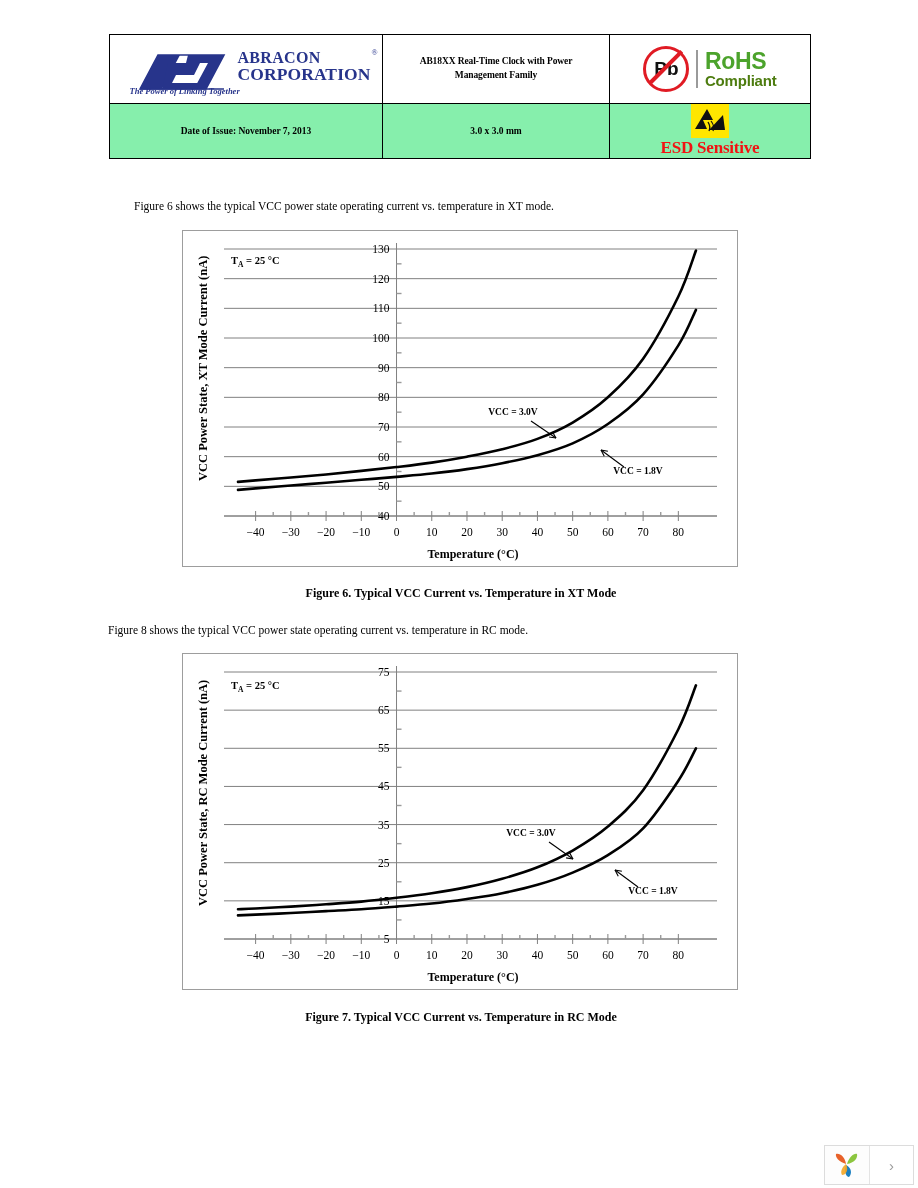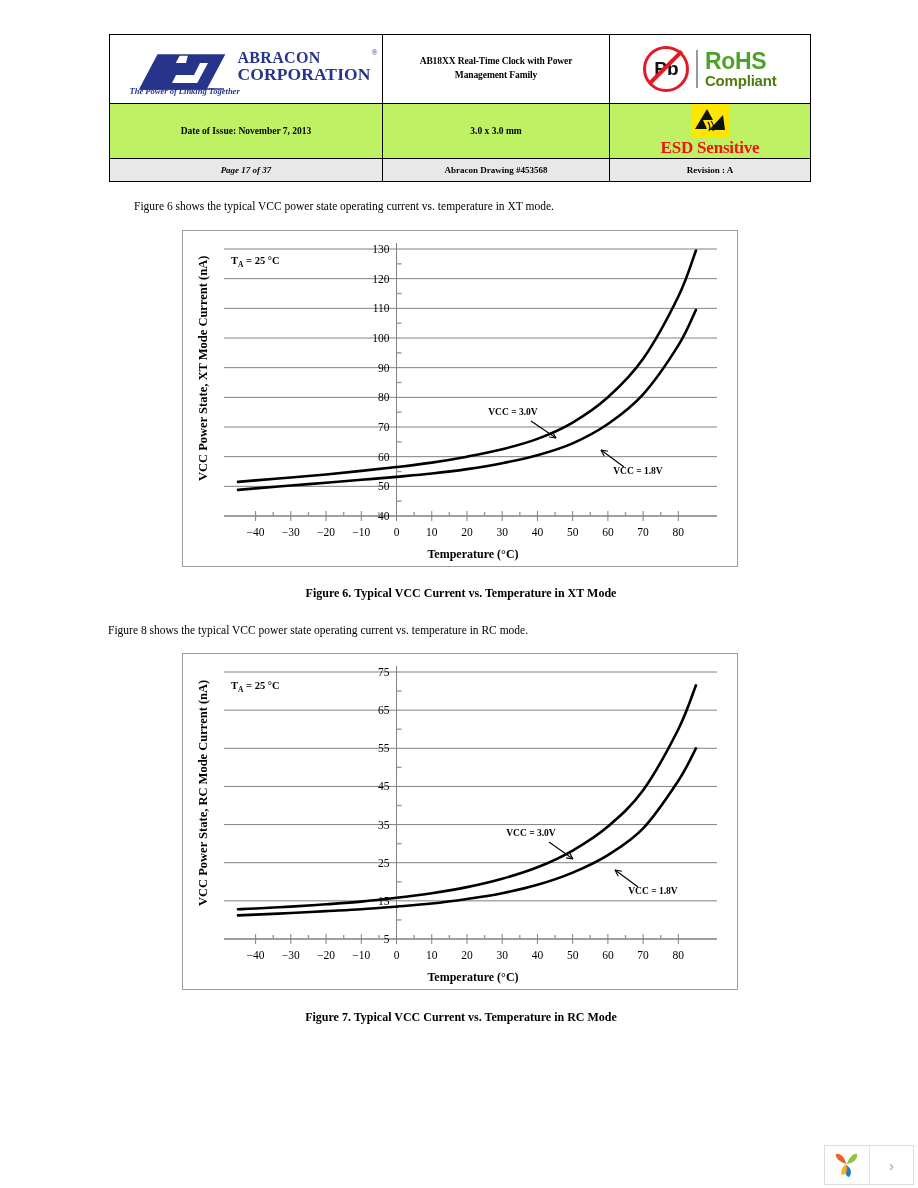"Date of Issue: November 7," .hdr-row2 td { background: #bef264 -> #86efac }
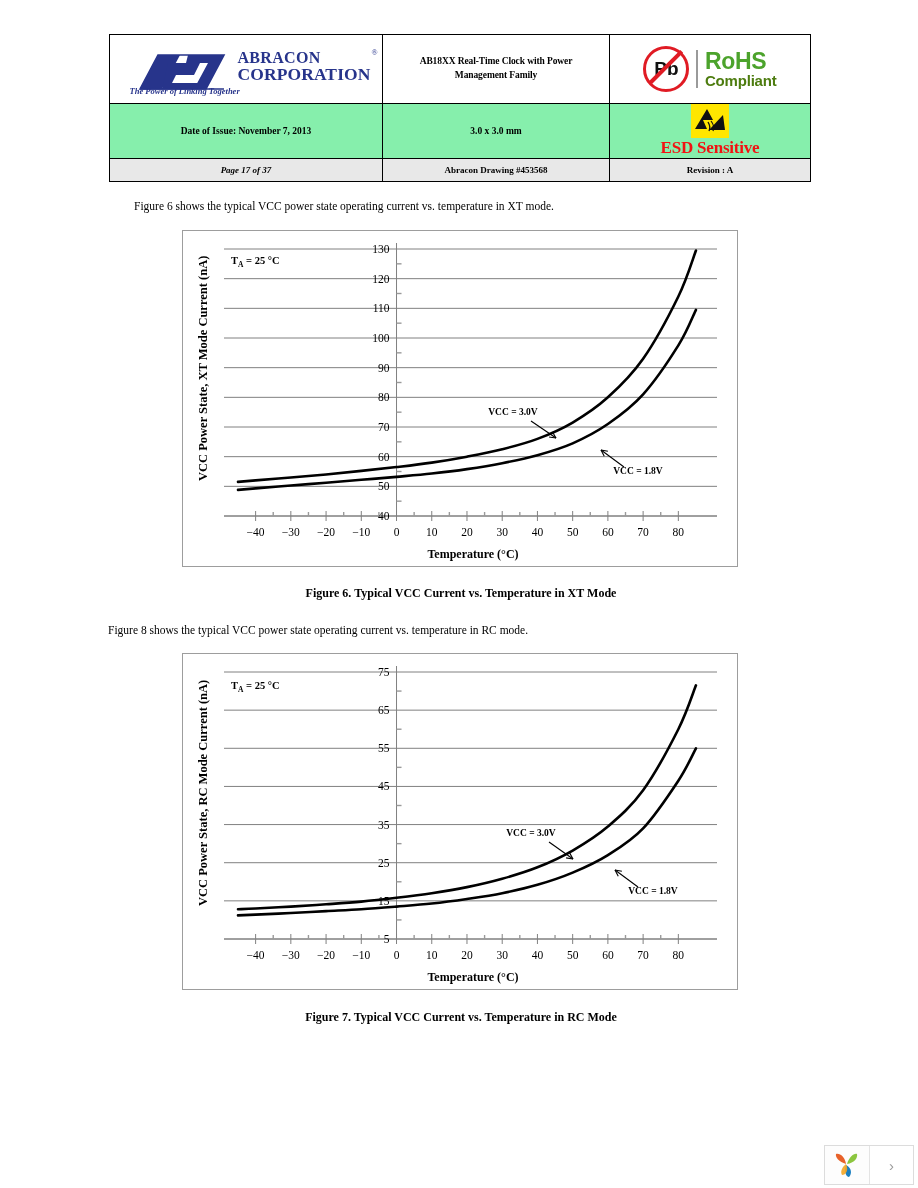"Page 17 of 37" tr.hdr-row3 { html: <tr> <td>Page 17 of 37</td> <td>Abracon Drawing #453568</td> <td>Revision : A</td> </tr> -> none }
